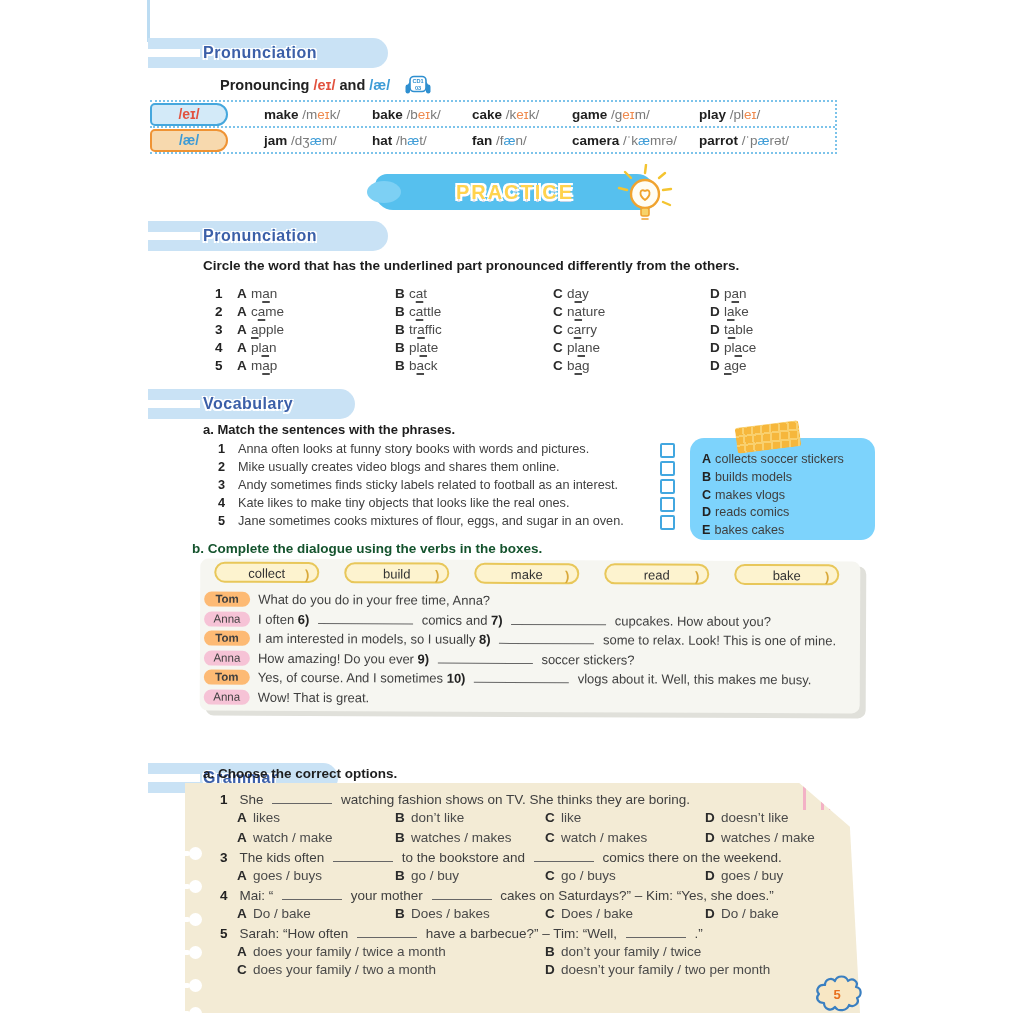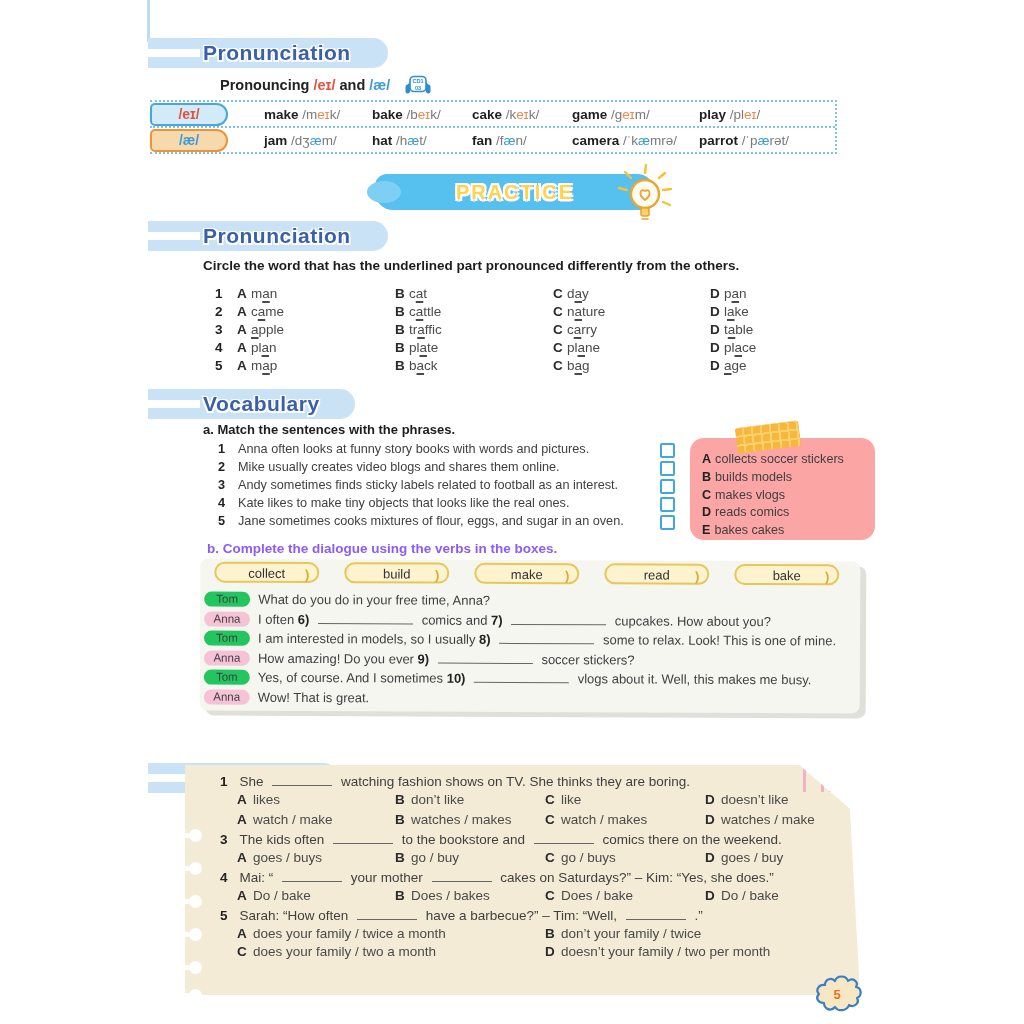"Pronunciation" .ribbon .ht { font-size: 21px -> 16px }
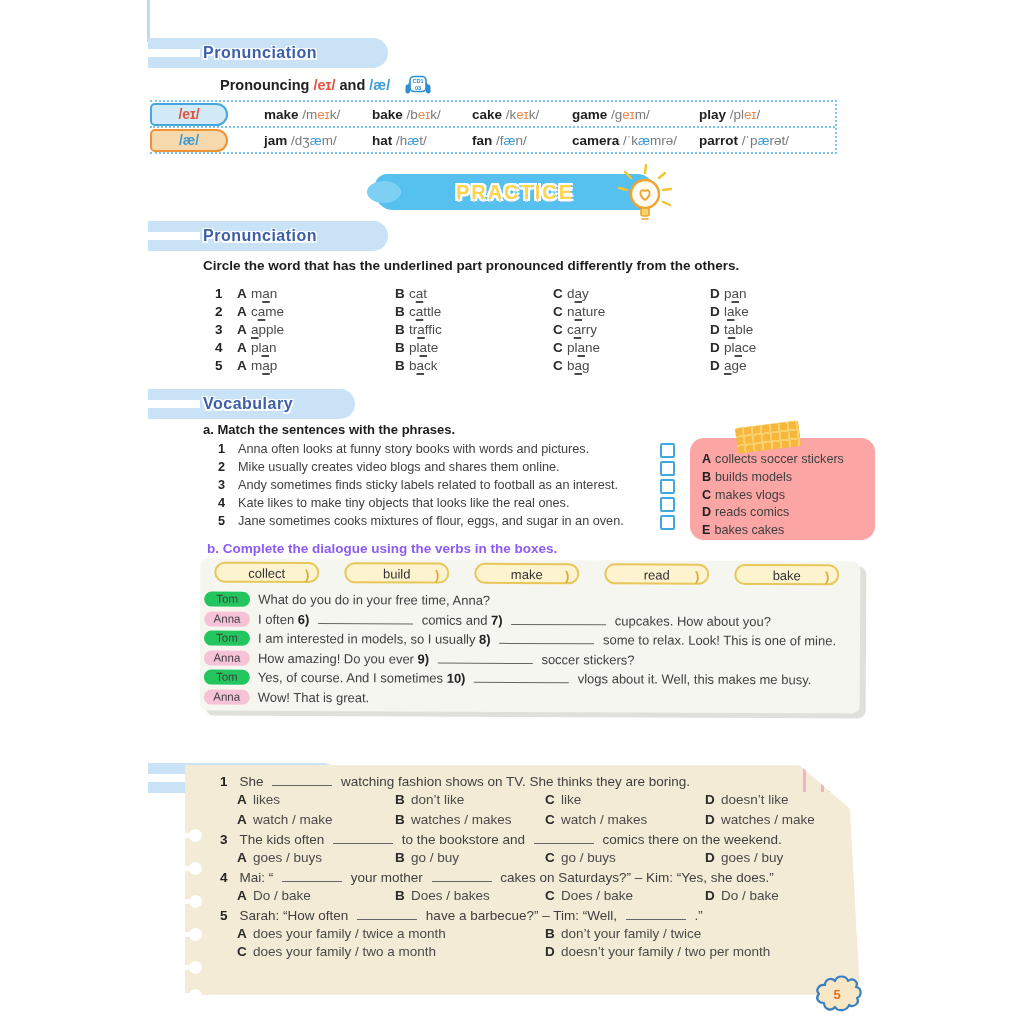"A collects soccer stickers" .note { background: #fca5a5 -> #7dd3fc }
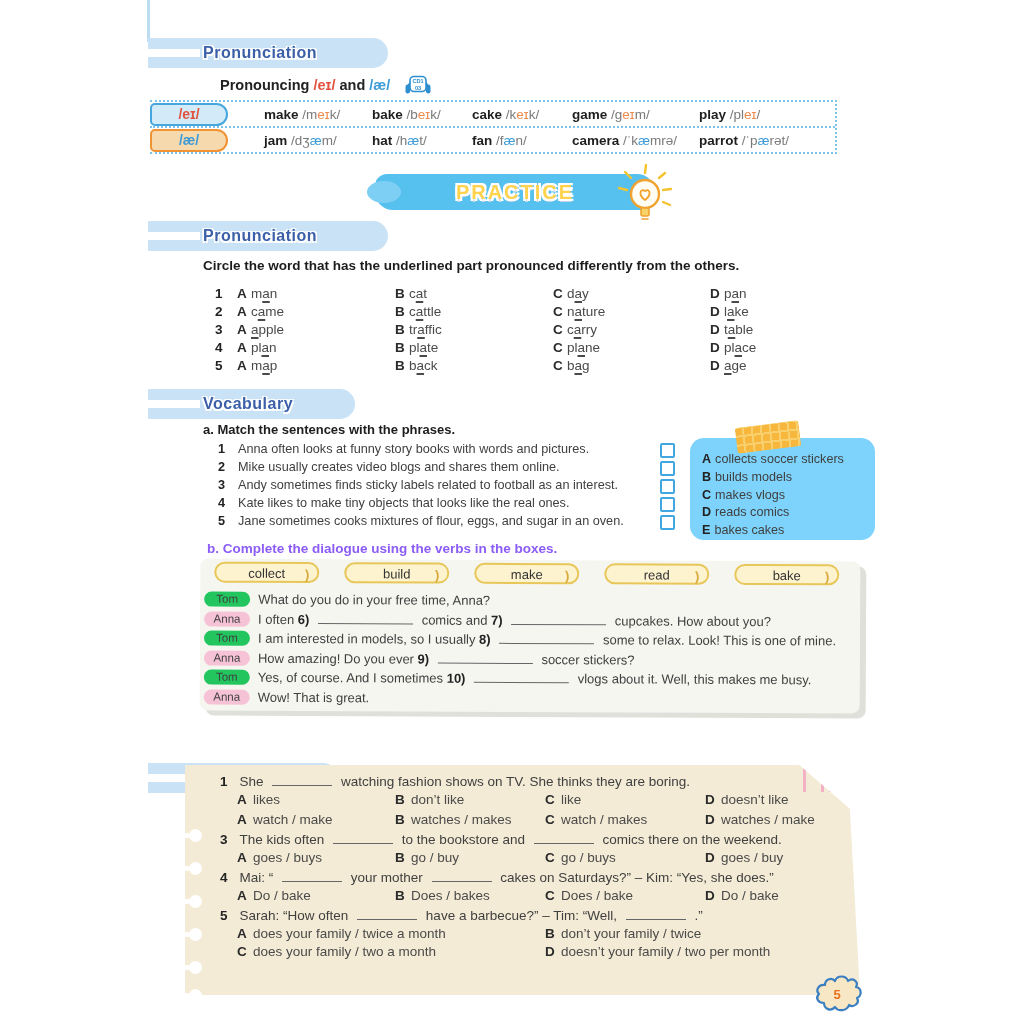"b. Complete the dialogue using" .b-title { color: #8b5cf6 -> #14532d; left: 207px -> 192px }
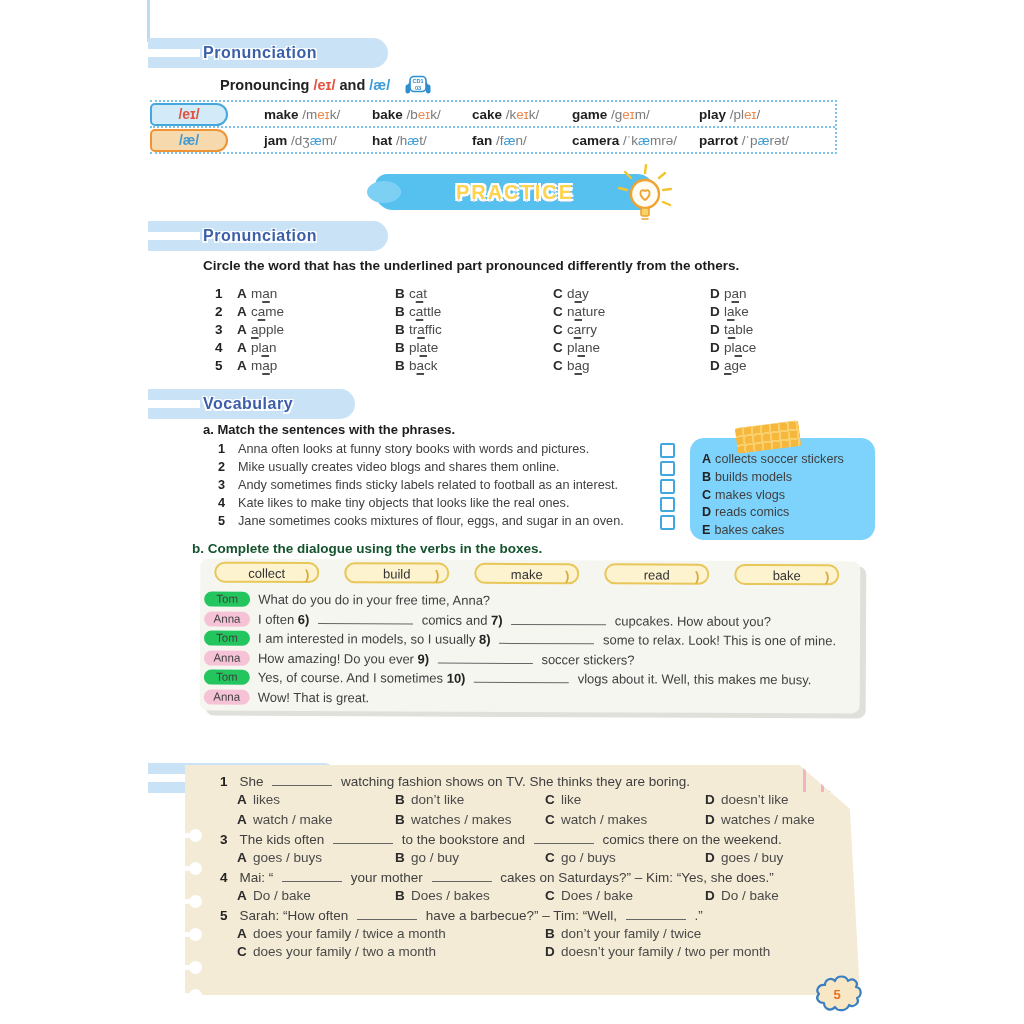"Tom" .spk-tom { background: #22c55e -> #fdba74; font-weight: none -> bold }
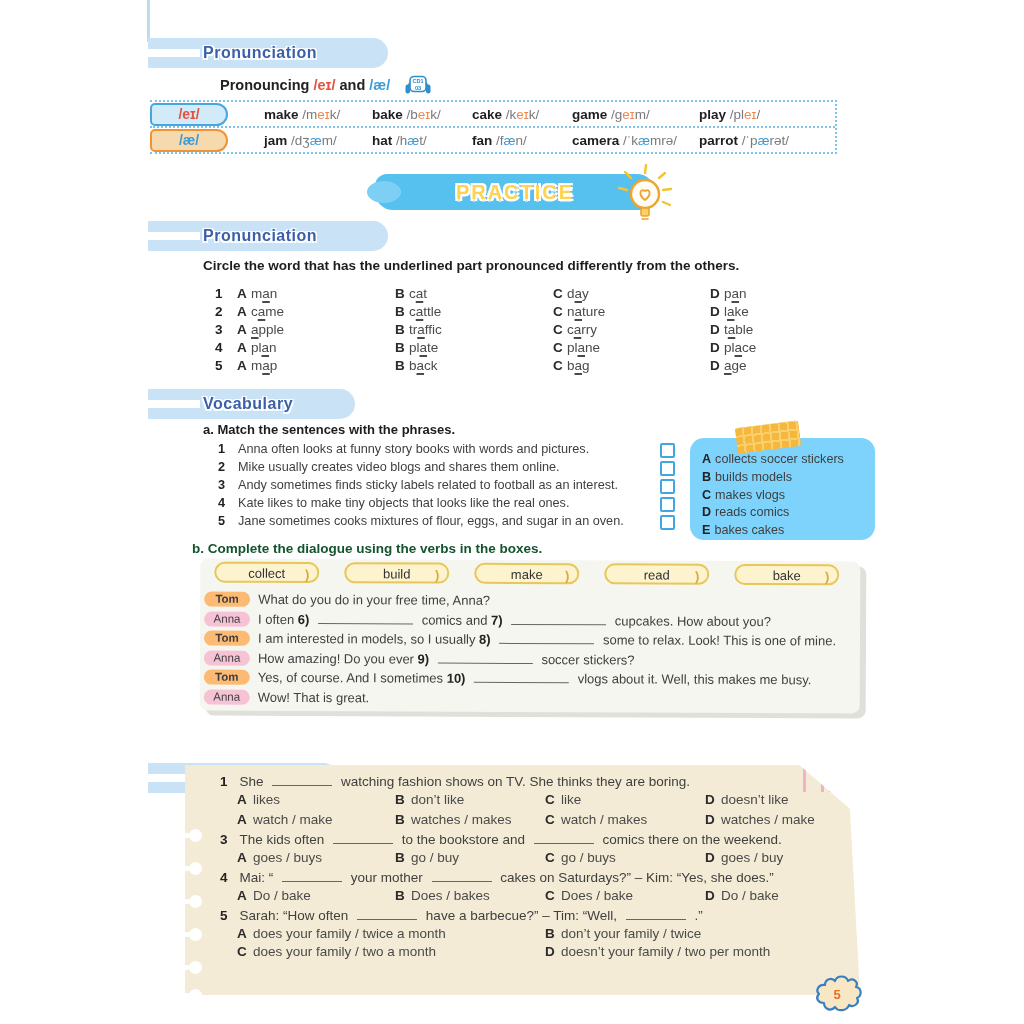"1 She watching fashion shows" .paper { top: 765px -> 783px }
